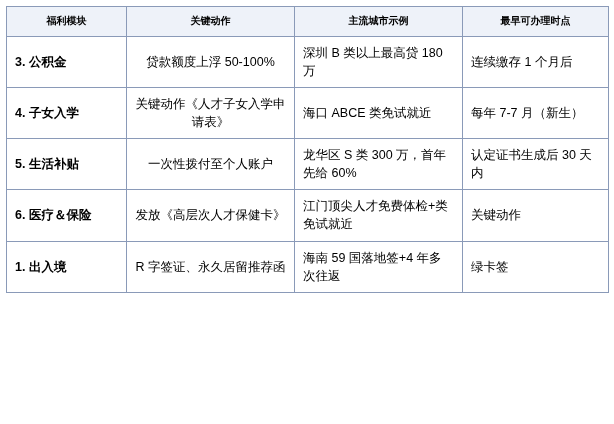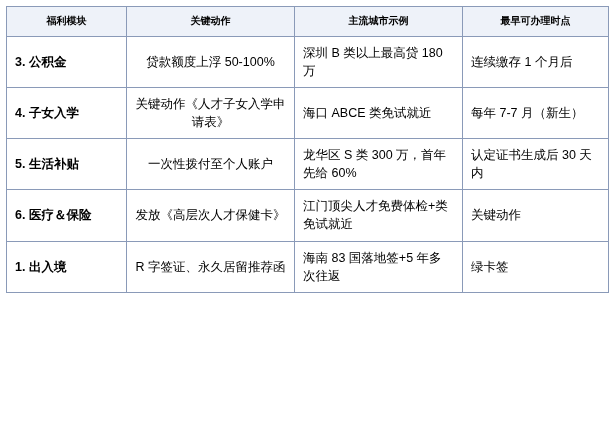"海南 83 国落地签+5 年多次往返" td.col-city { text: 83 国落地签+5 -> 59 国落地签+4 }
